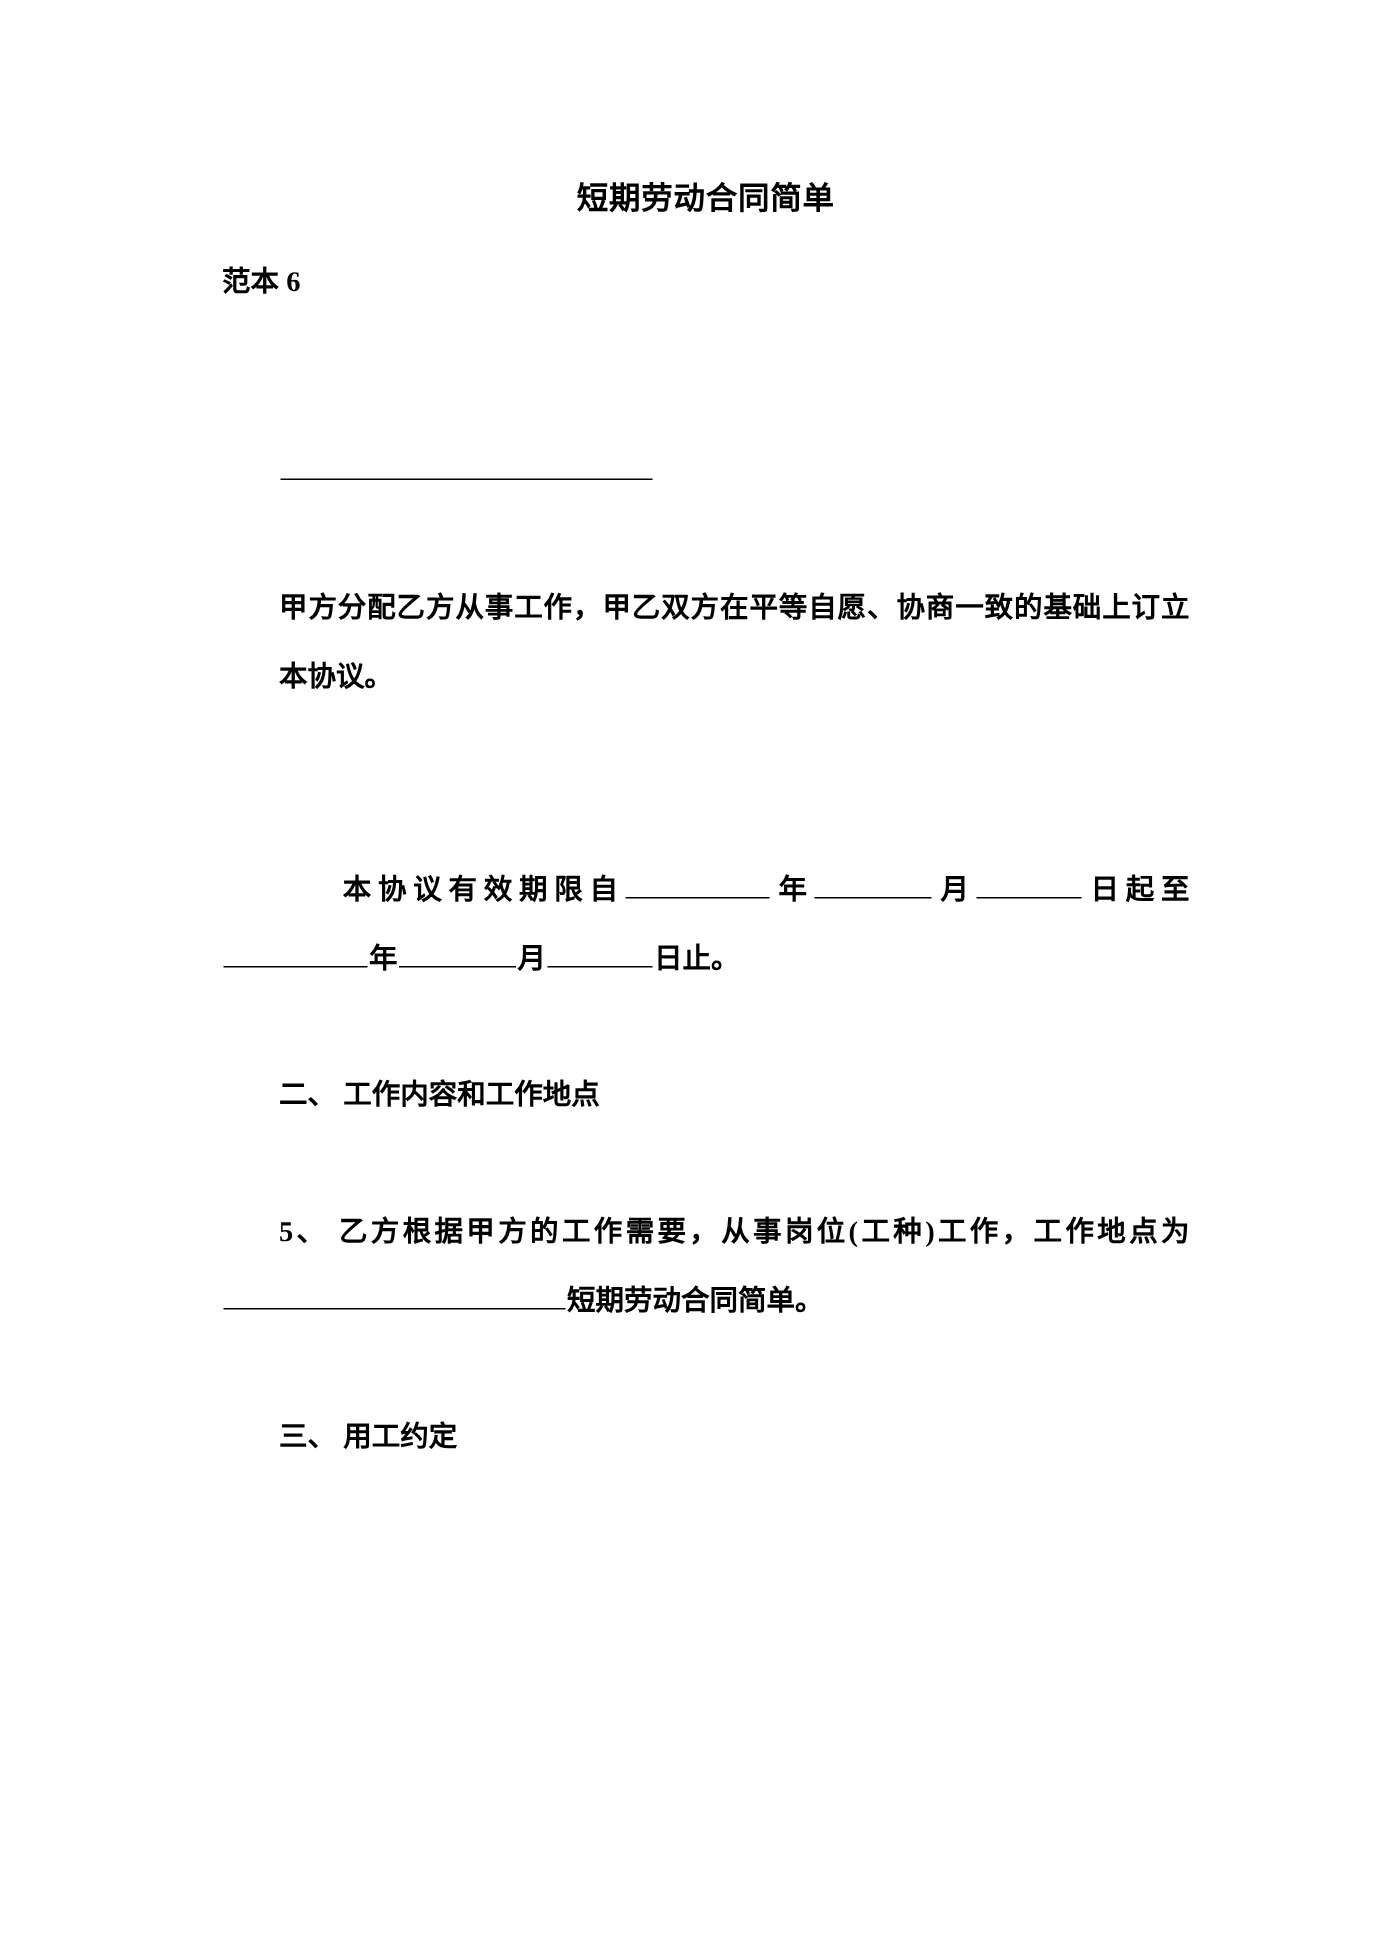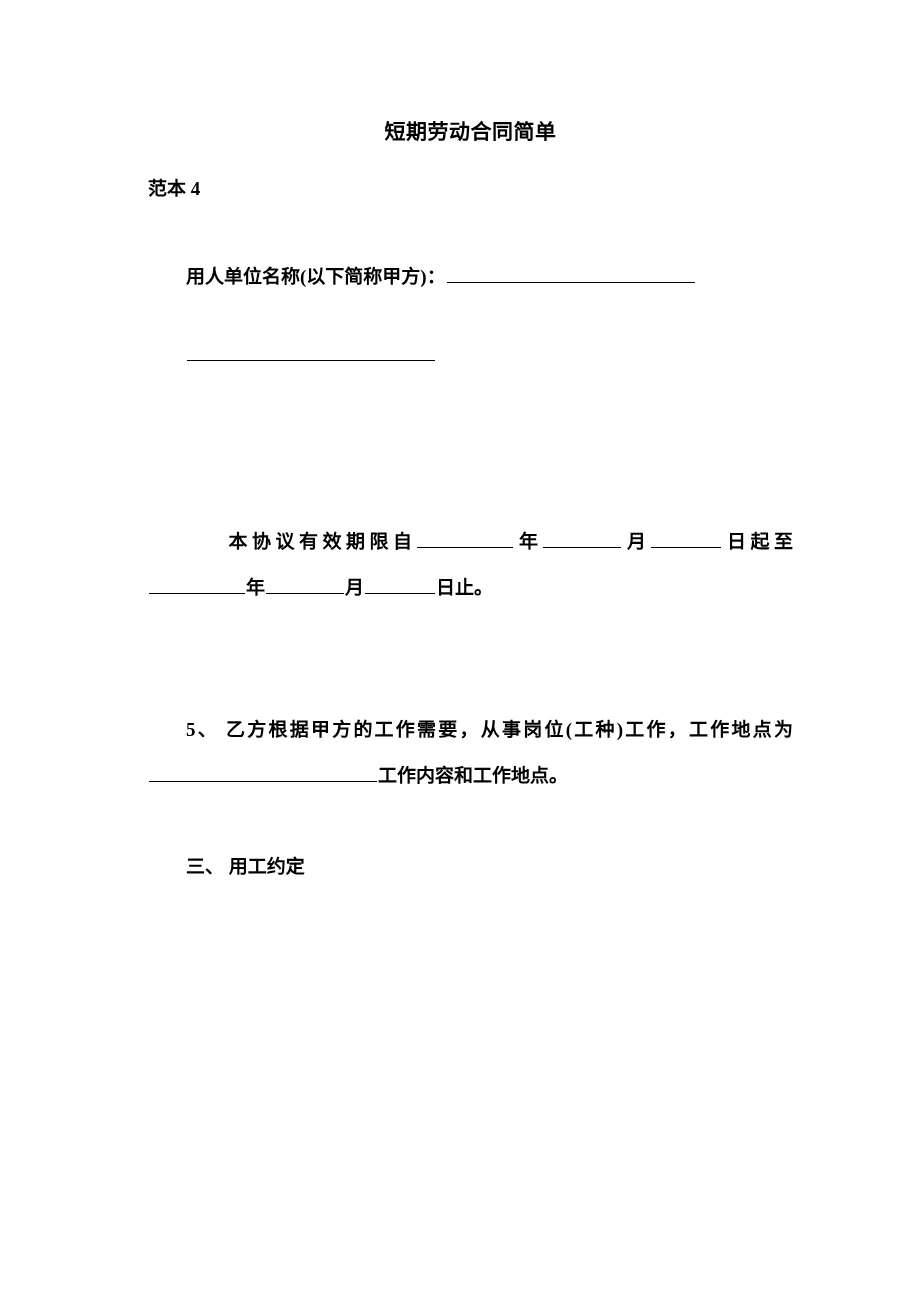"范本 4" p.line { text: 4 -> 6 }
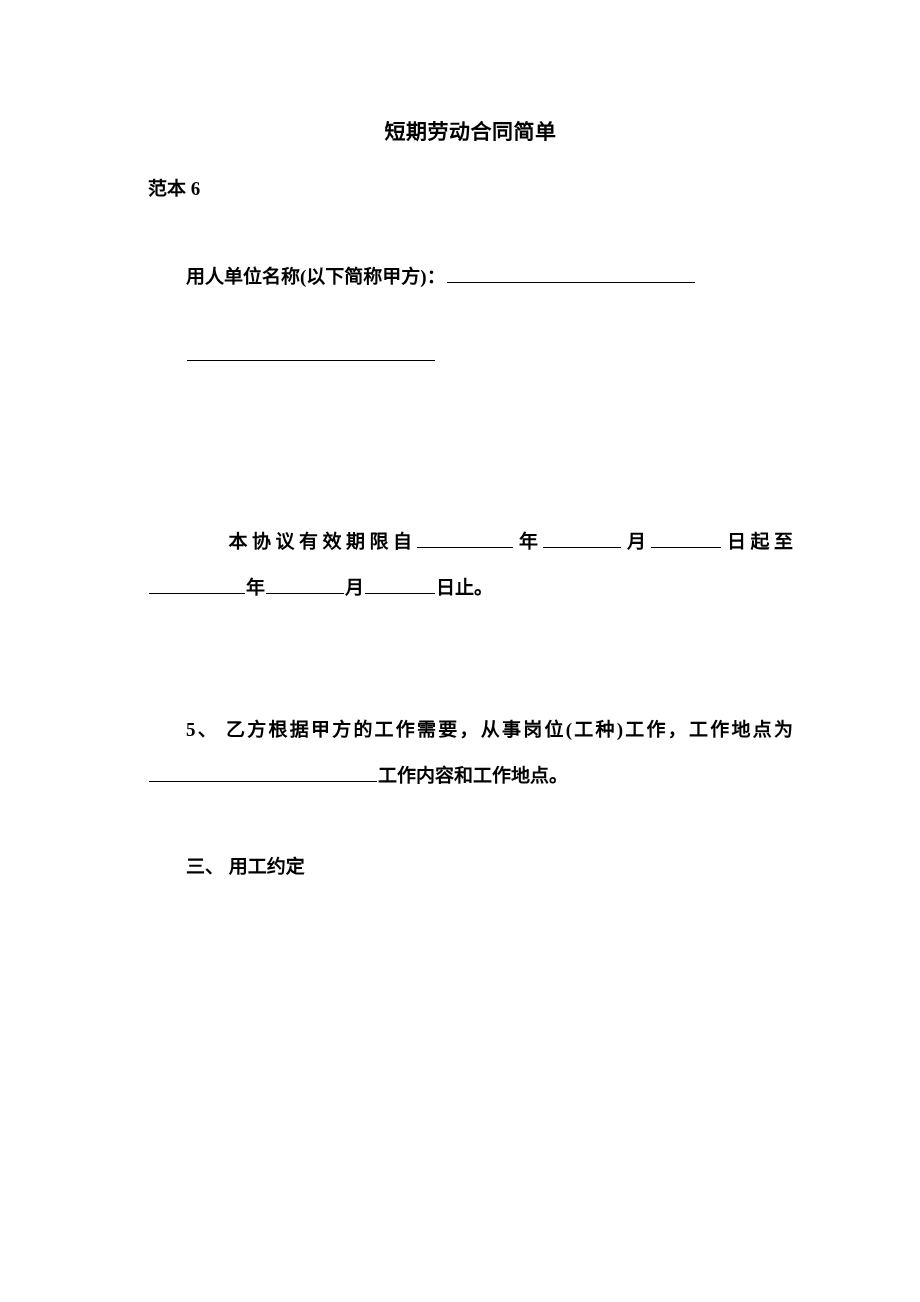"用人单位名称(以下简称甲方)：" p.line { html: <p> <span>用人单位名称(以下简称甲方)：</span><span></span> </p> -> none }
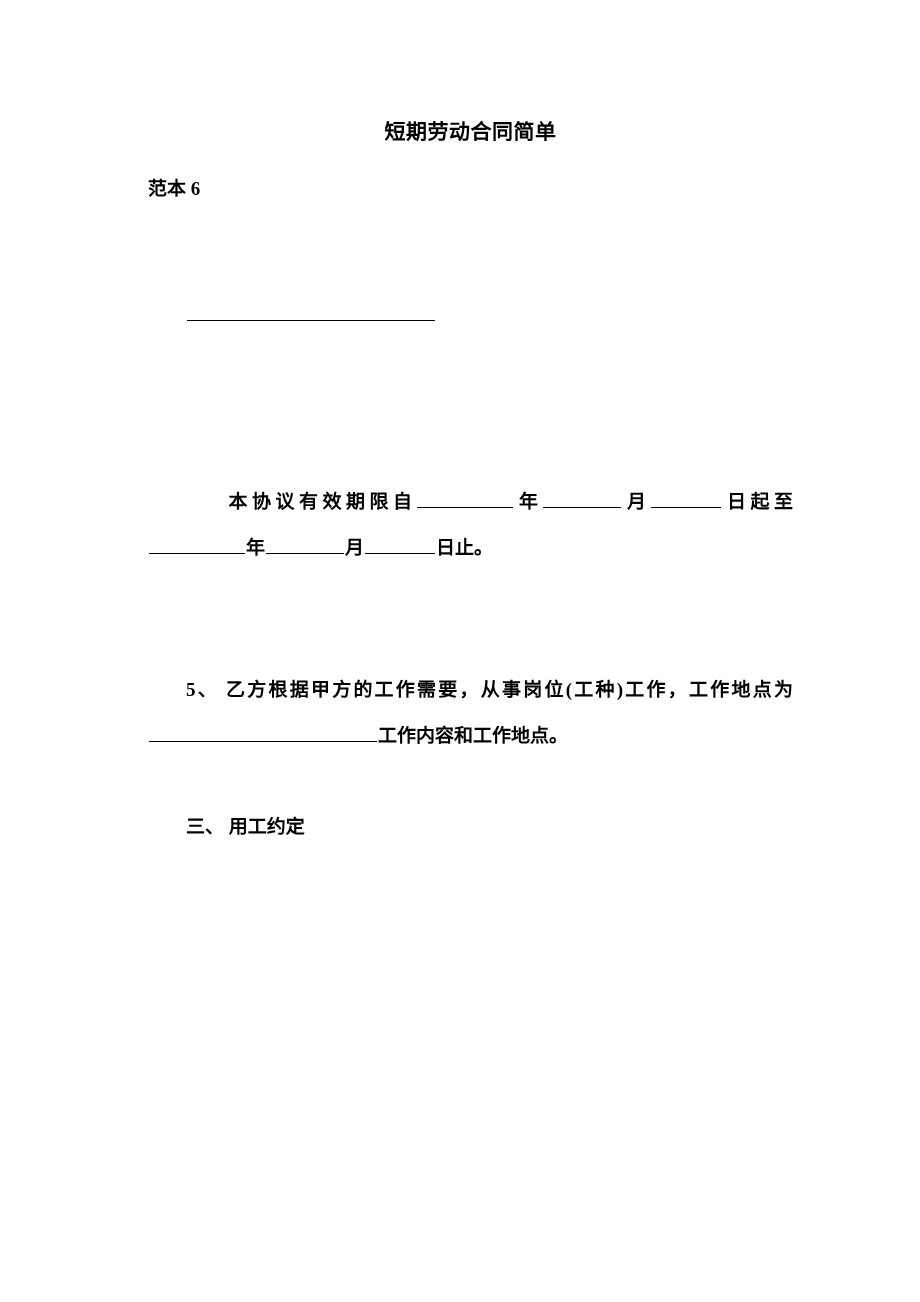"甲方分配乙方从事工作，甲乙双方在平等自愿、协商一致的基础上订立本协议。" p.para { html: none -> <p>甲方分配乙方从事工作，甲乙双方在平等自愿、协商一致的基础上订立本协议。</p> }
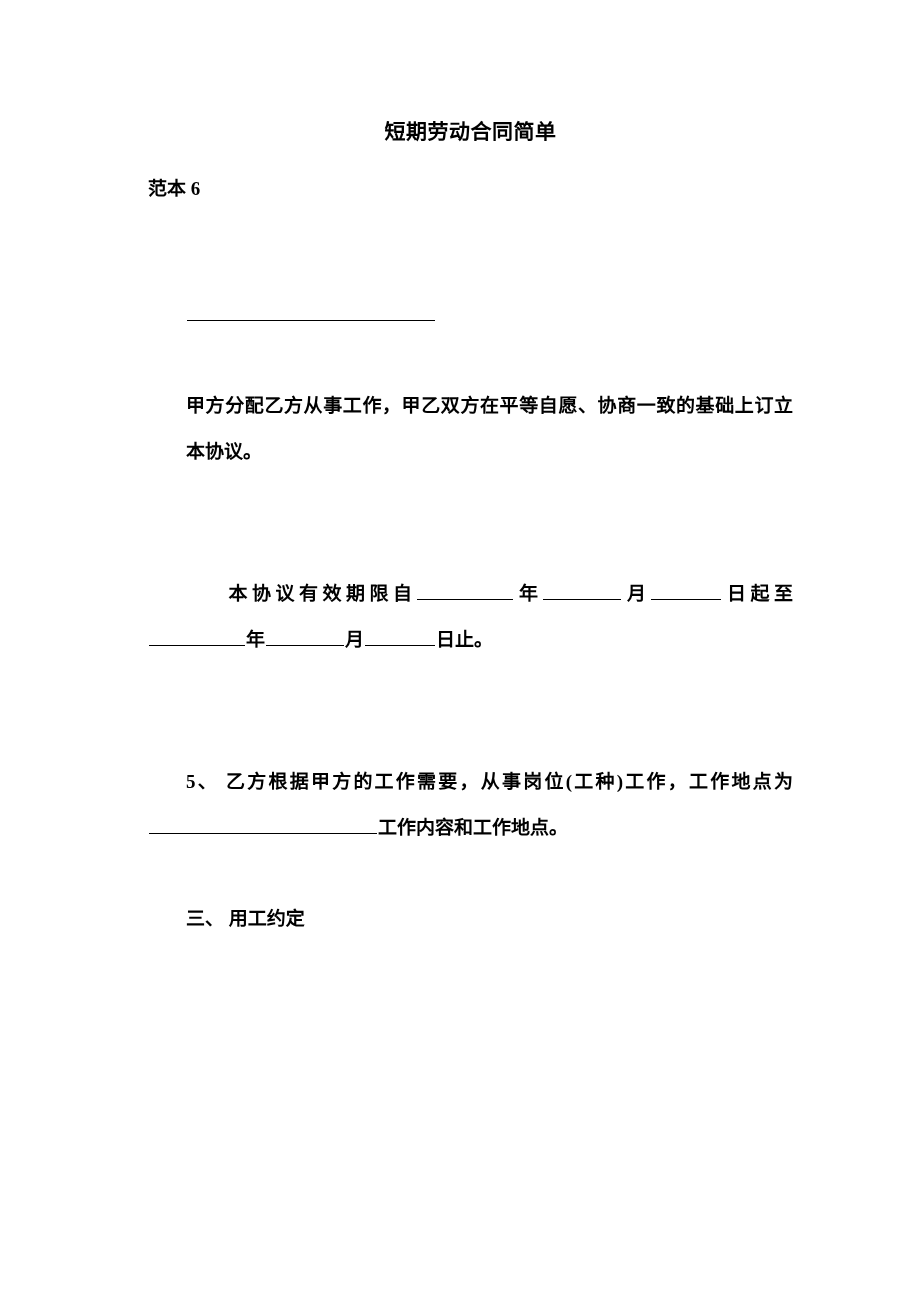"二、 工作内容和工作地点" p.line { html: none -> <p>二、 工作内容和工作地点</p> }
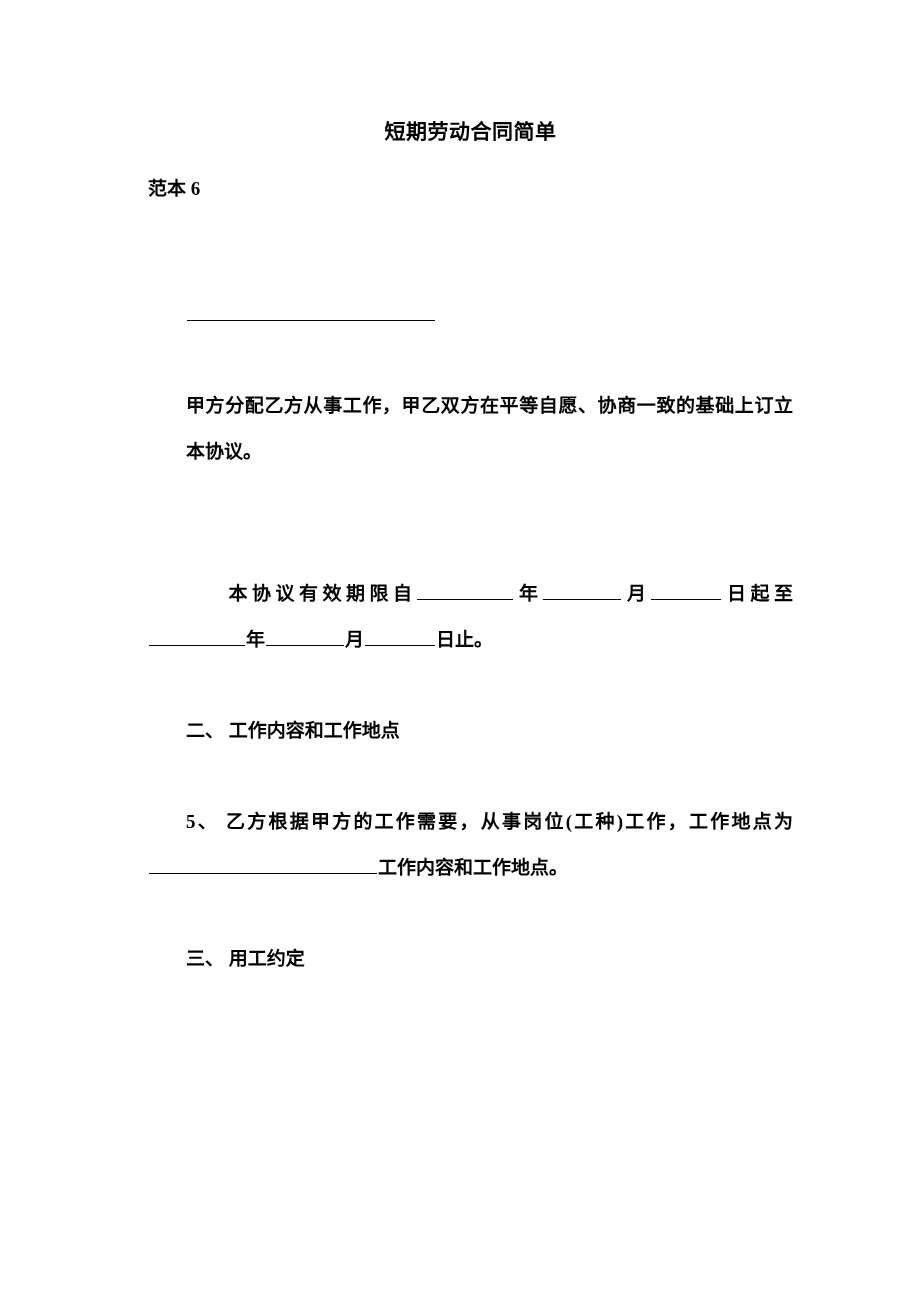"工作内容和工作地点。" span { text: 工作内容和工作地点 -> 短期劳动合同简单 }
